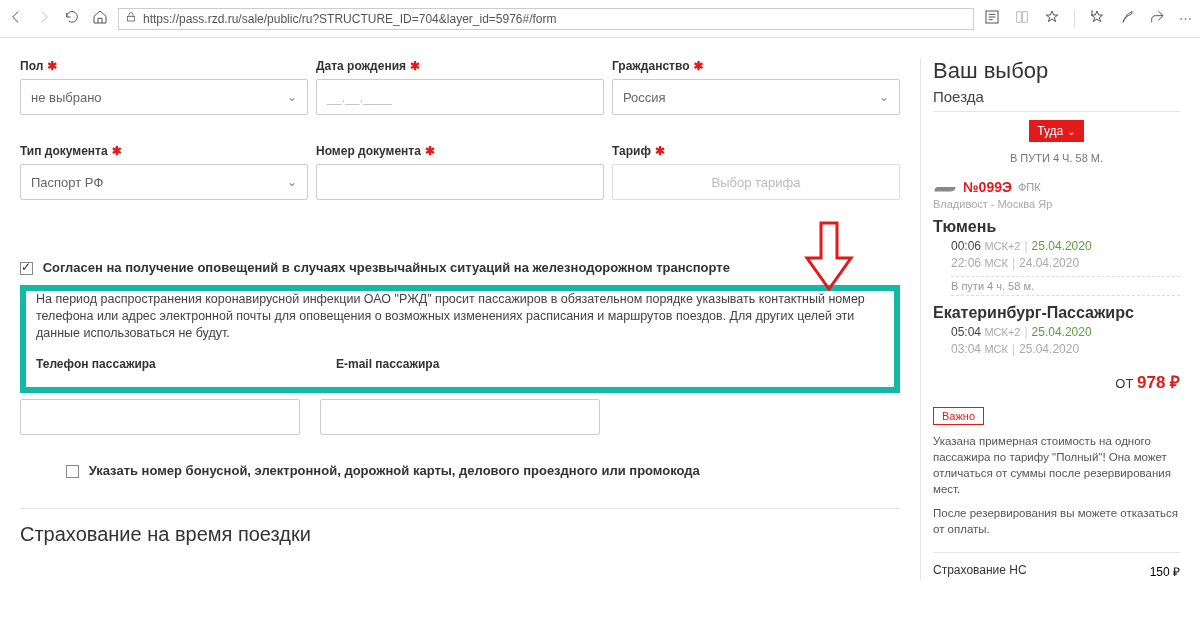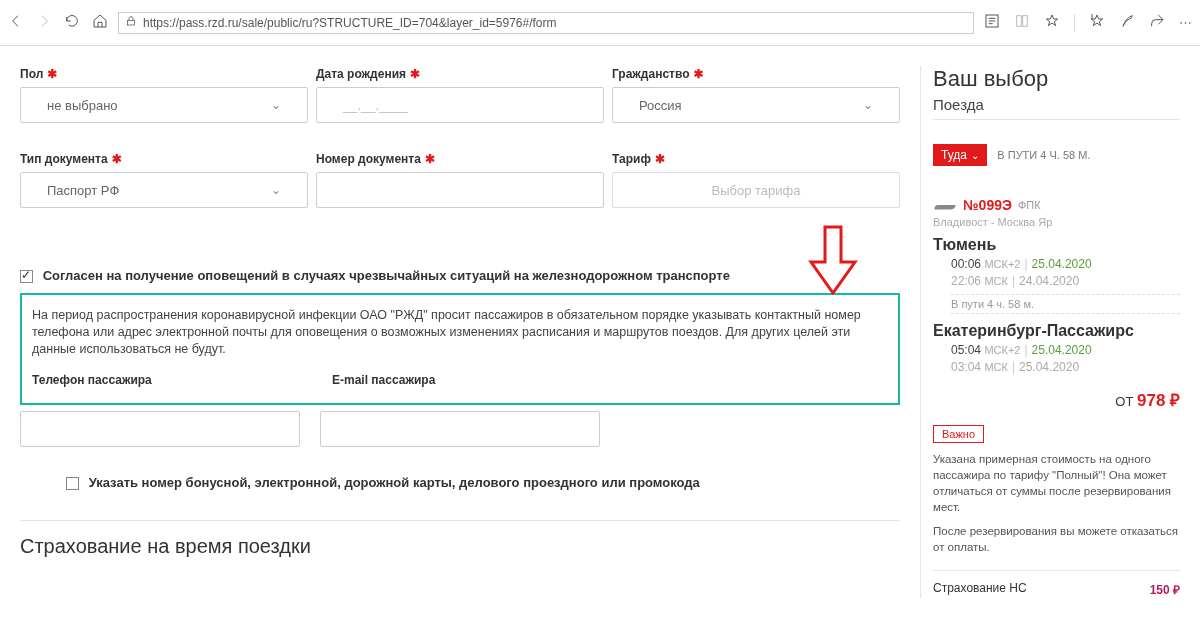"https://pass.rzd.ru/sale/public/ru?STRUC" .browser-bar { height: 46px -> 38px }
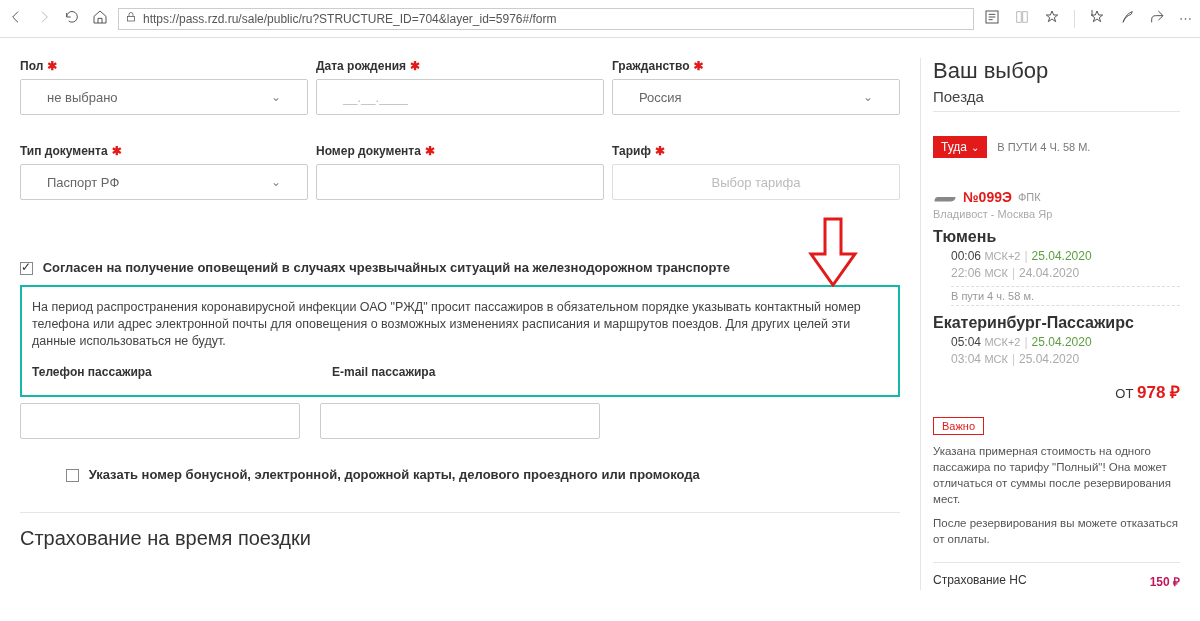"не выбрано" .select, .input { padding: 0 26px -> 0 10px }
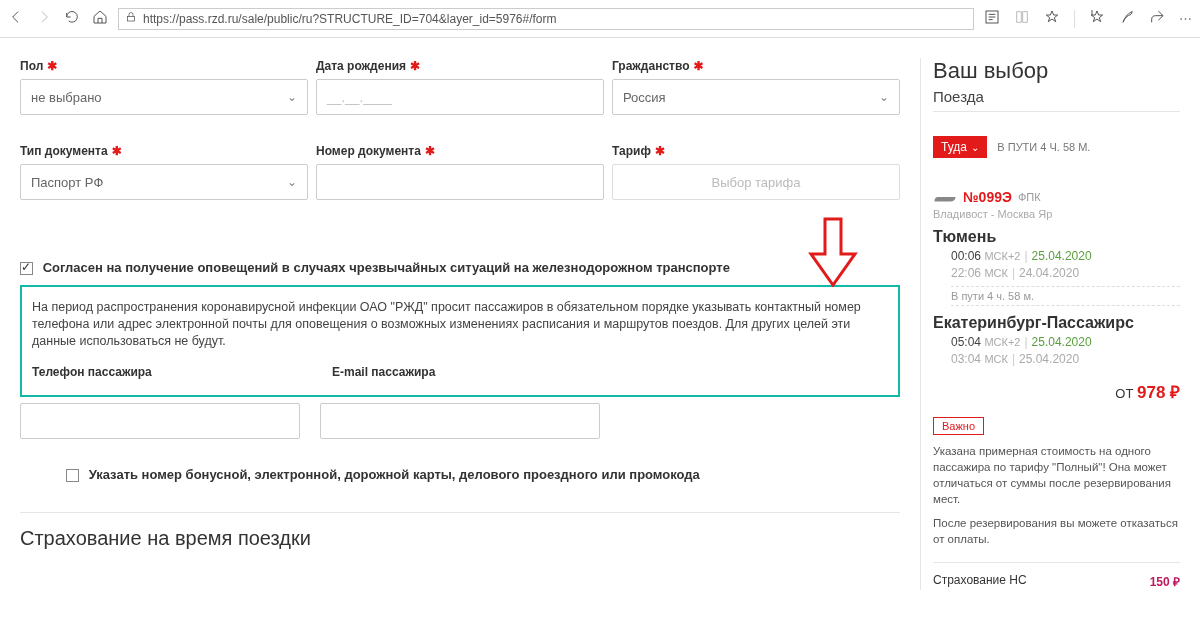"Туда" .dir-row { flex-direction: none -> column; padding: 24px 0 -> 8px 0 }
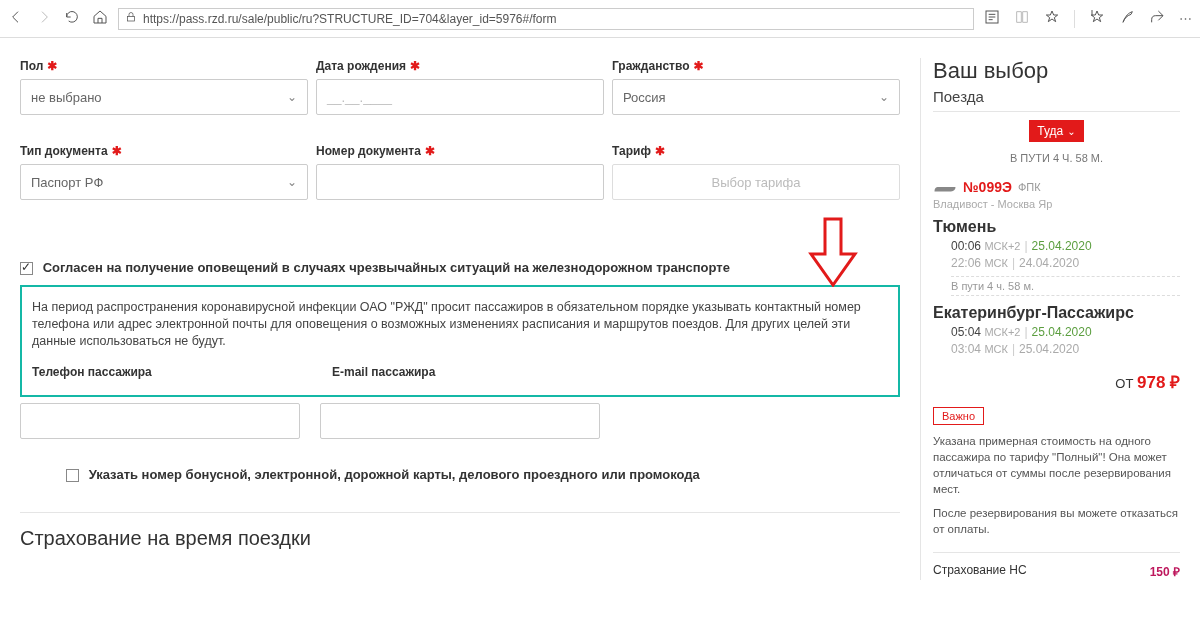"На период распространения коронавирусной" .highlight-box { border: 2px solid #14b8a6 -> 6px solid #14b8a6; padding: 12px 10px 10px 10px -> 0 10px 10px 10px }
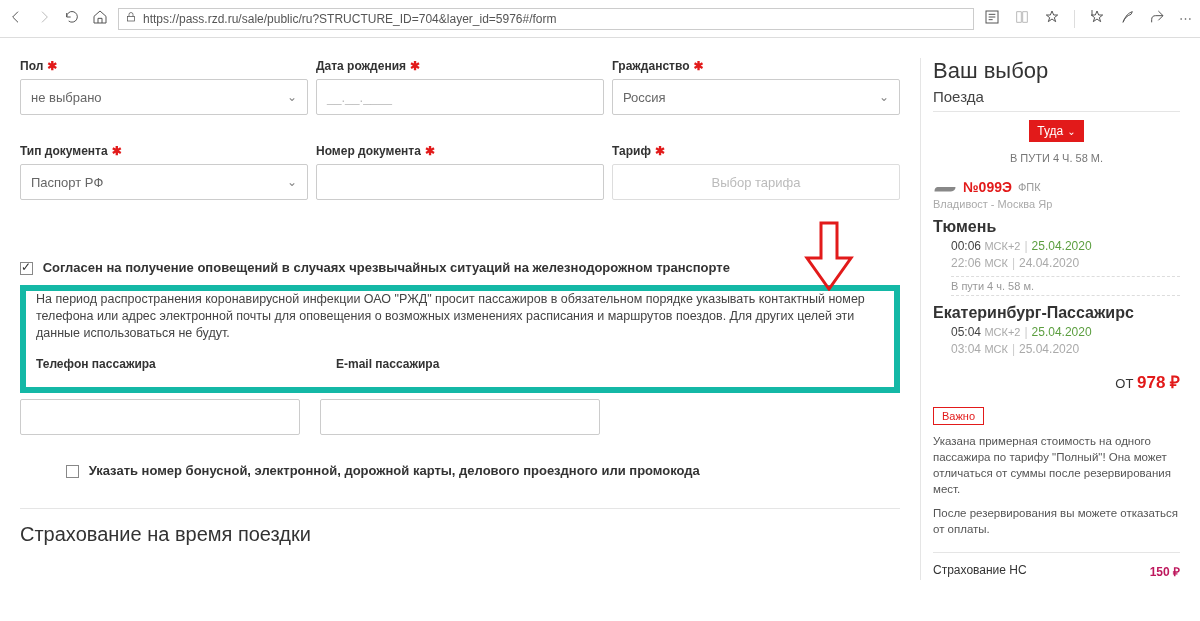"150 ₽" .ins-row .ins-price { color: #be185d -> #000000; font-weight: bold -> normal }
